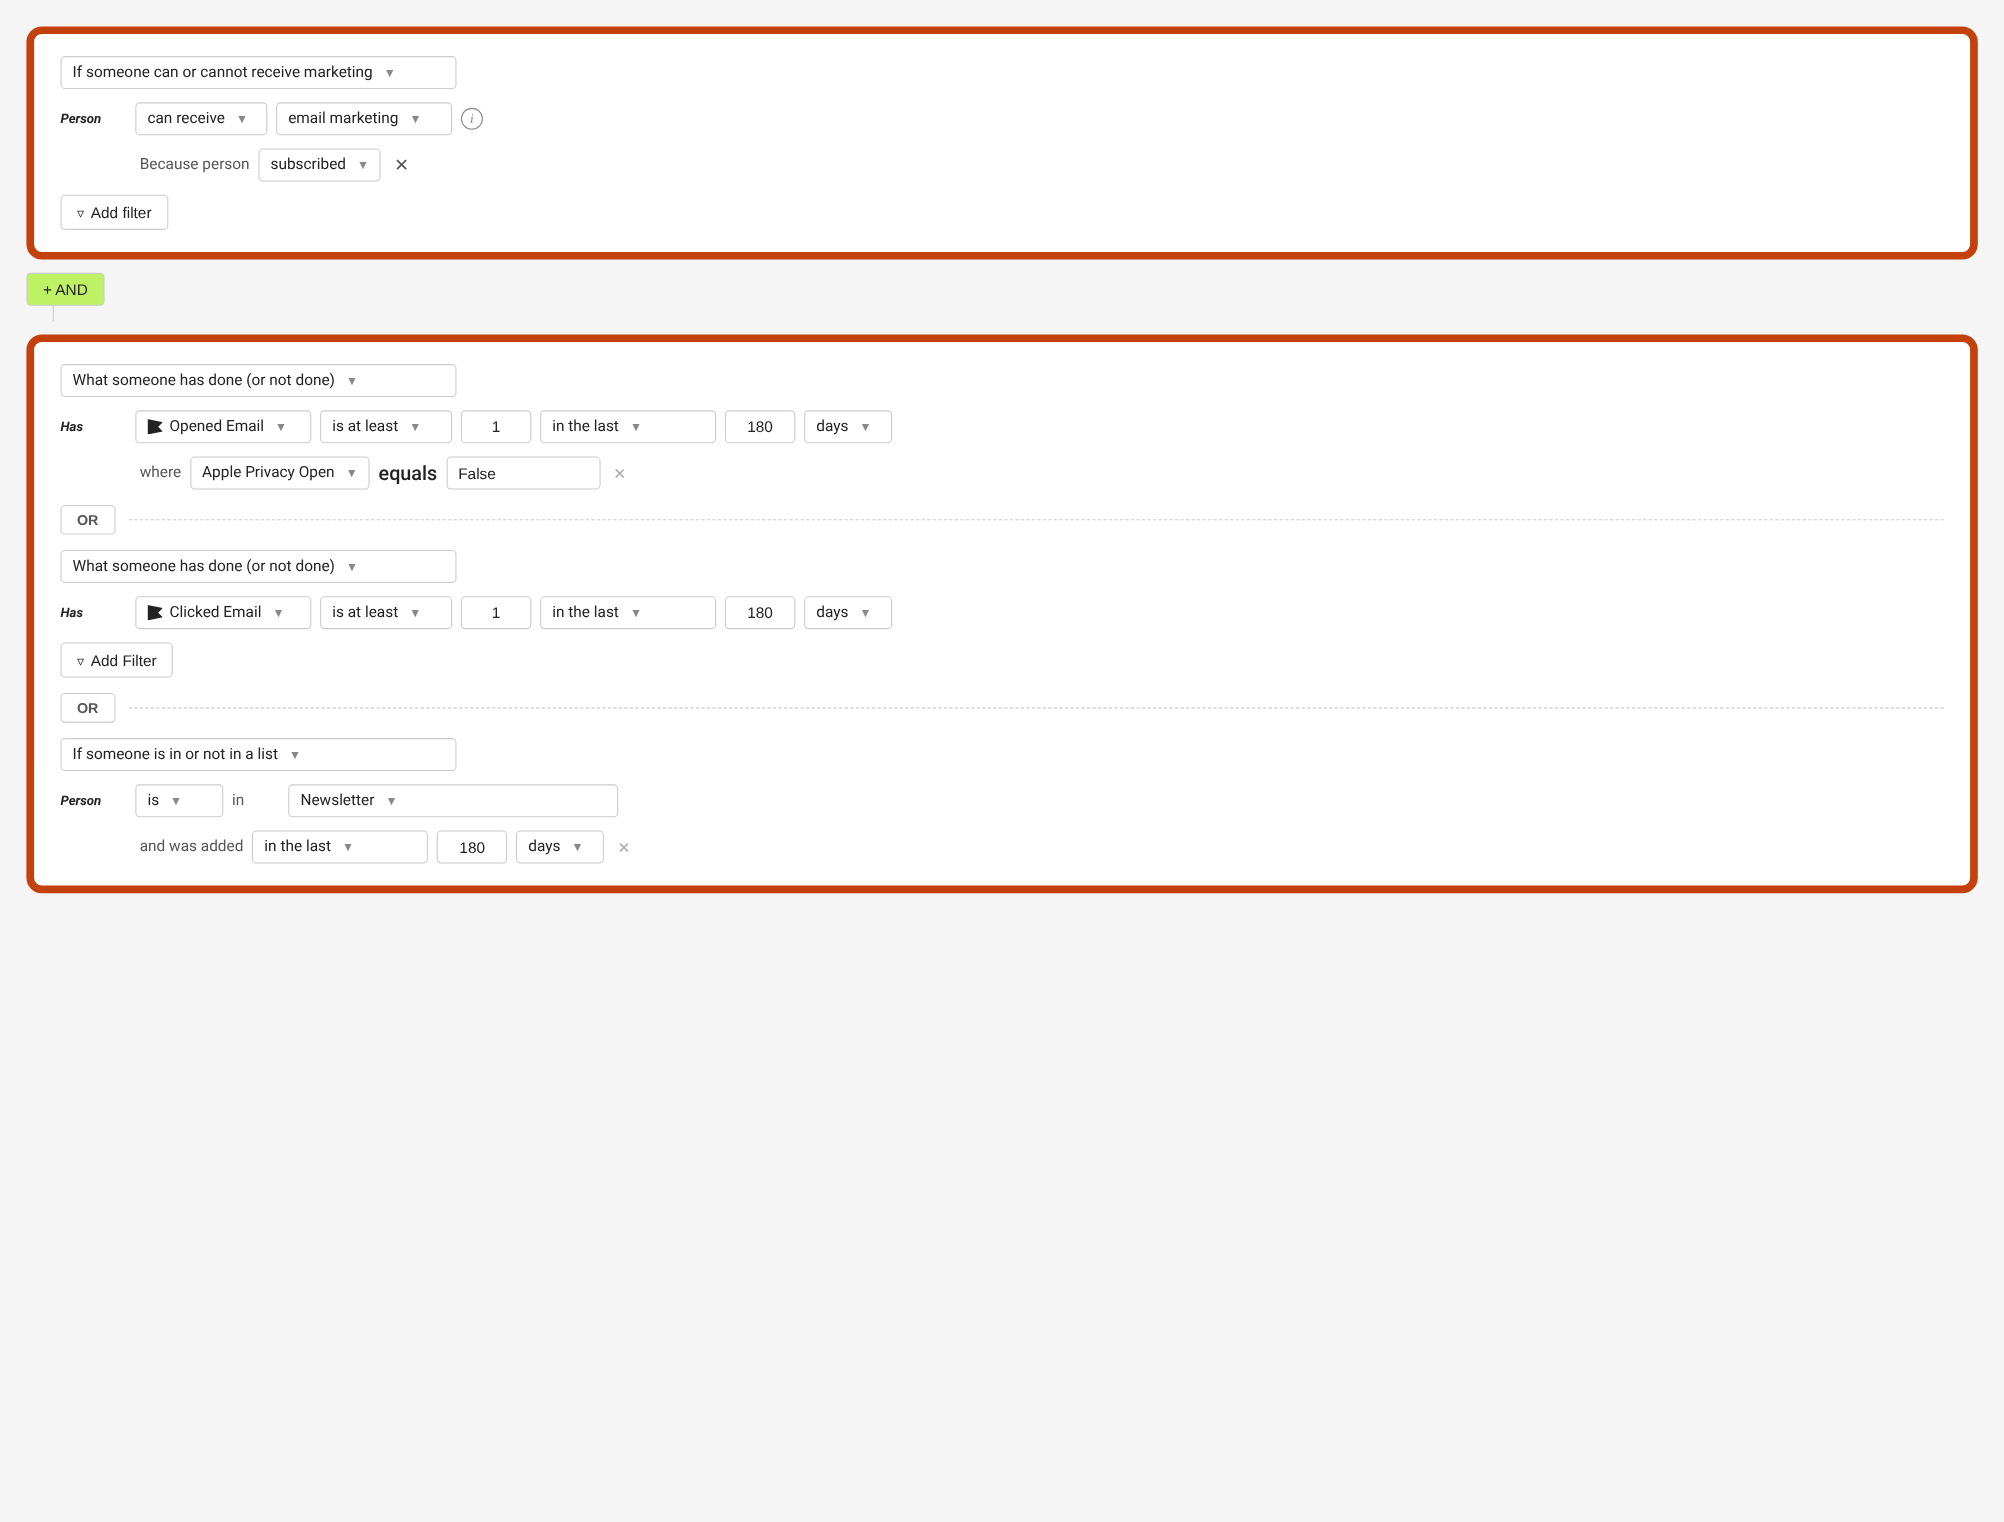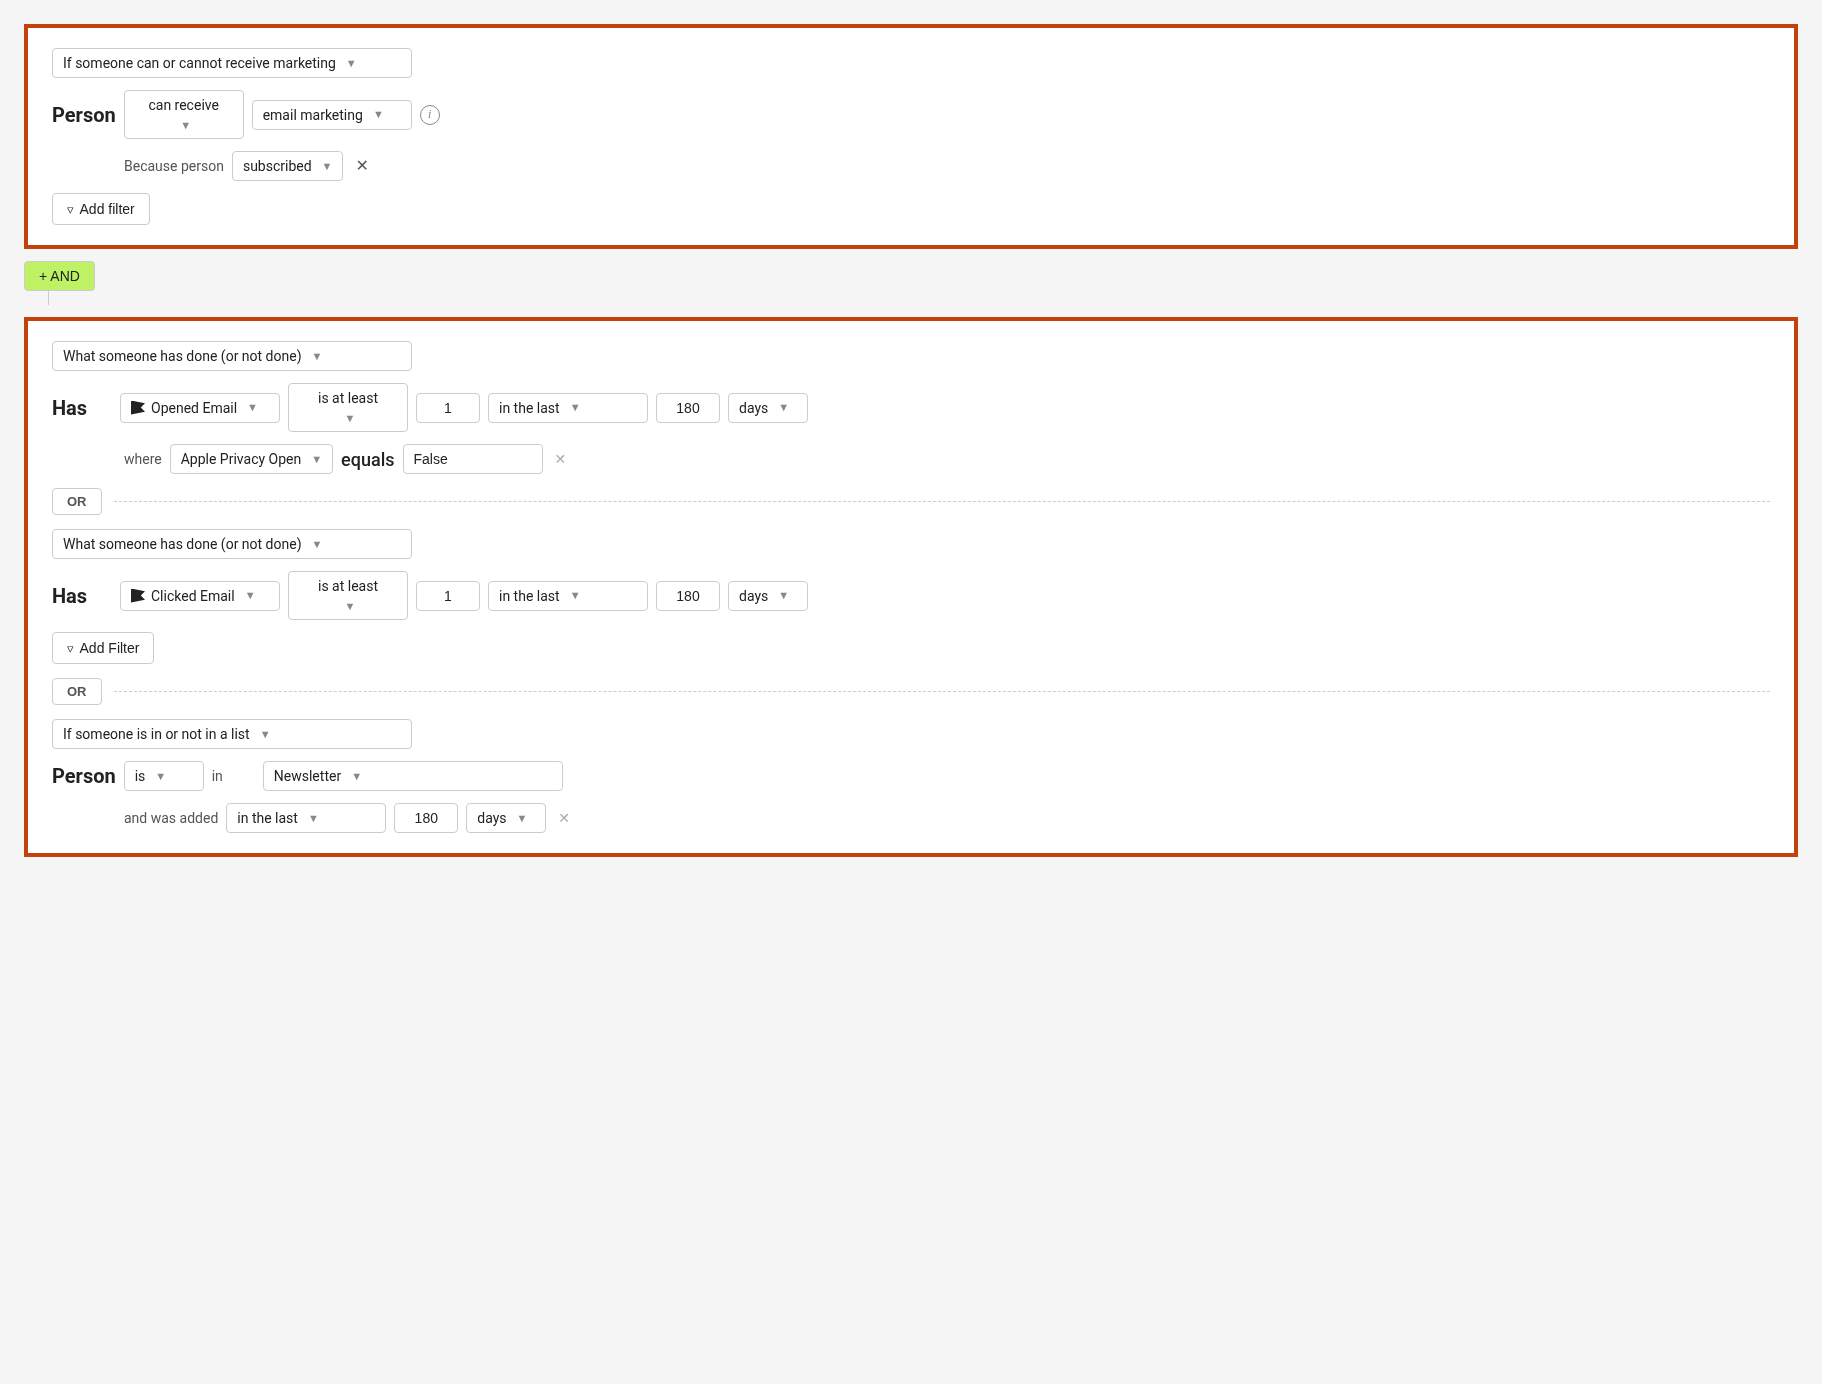"If someone can or cannot" .card { border: 4px solid #c2410c -> 7px solid #c2410c; border-radius: 0 -> 14px }
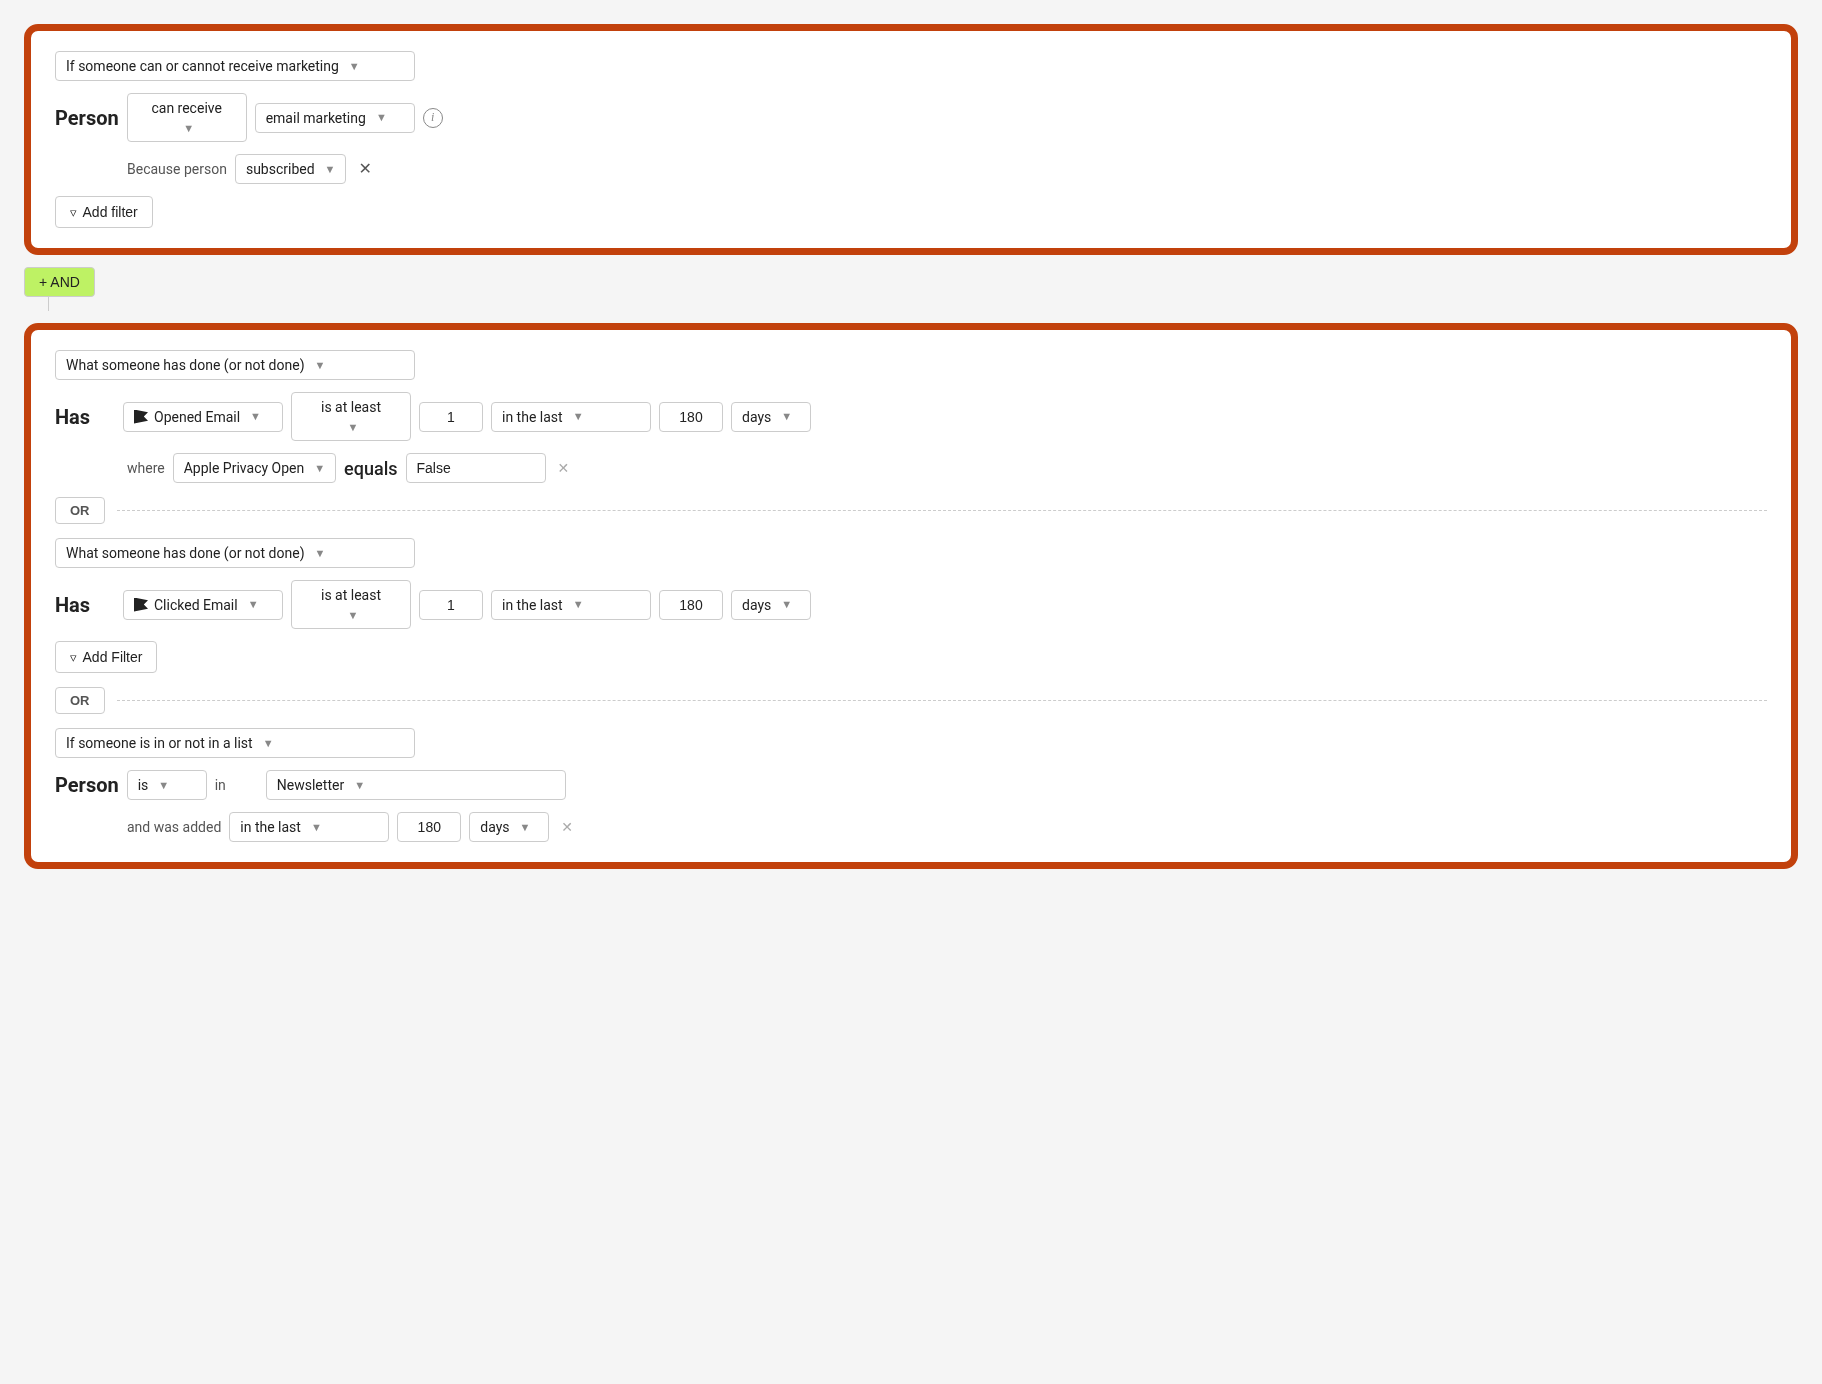"Person" .label-bold { font-size: 20px -> 12px; font-style: none -> italic }
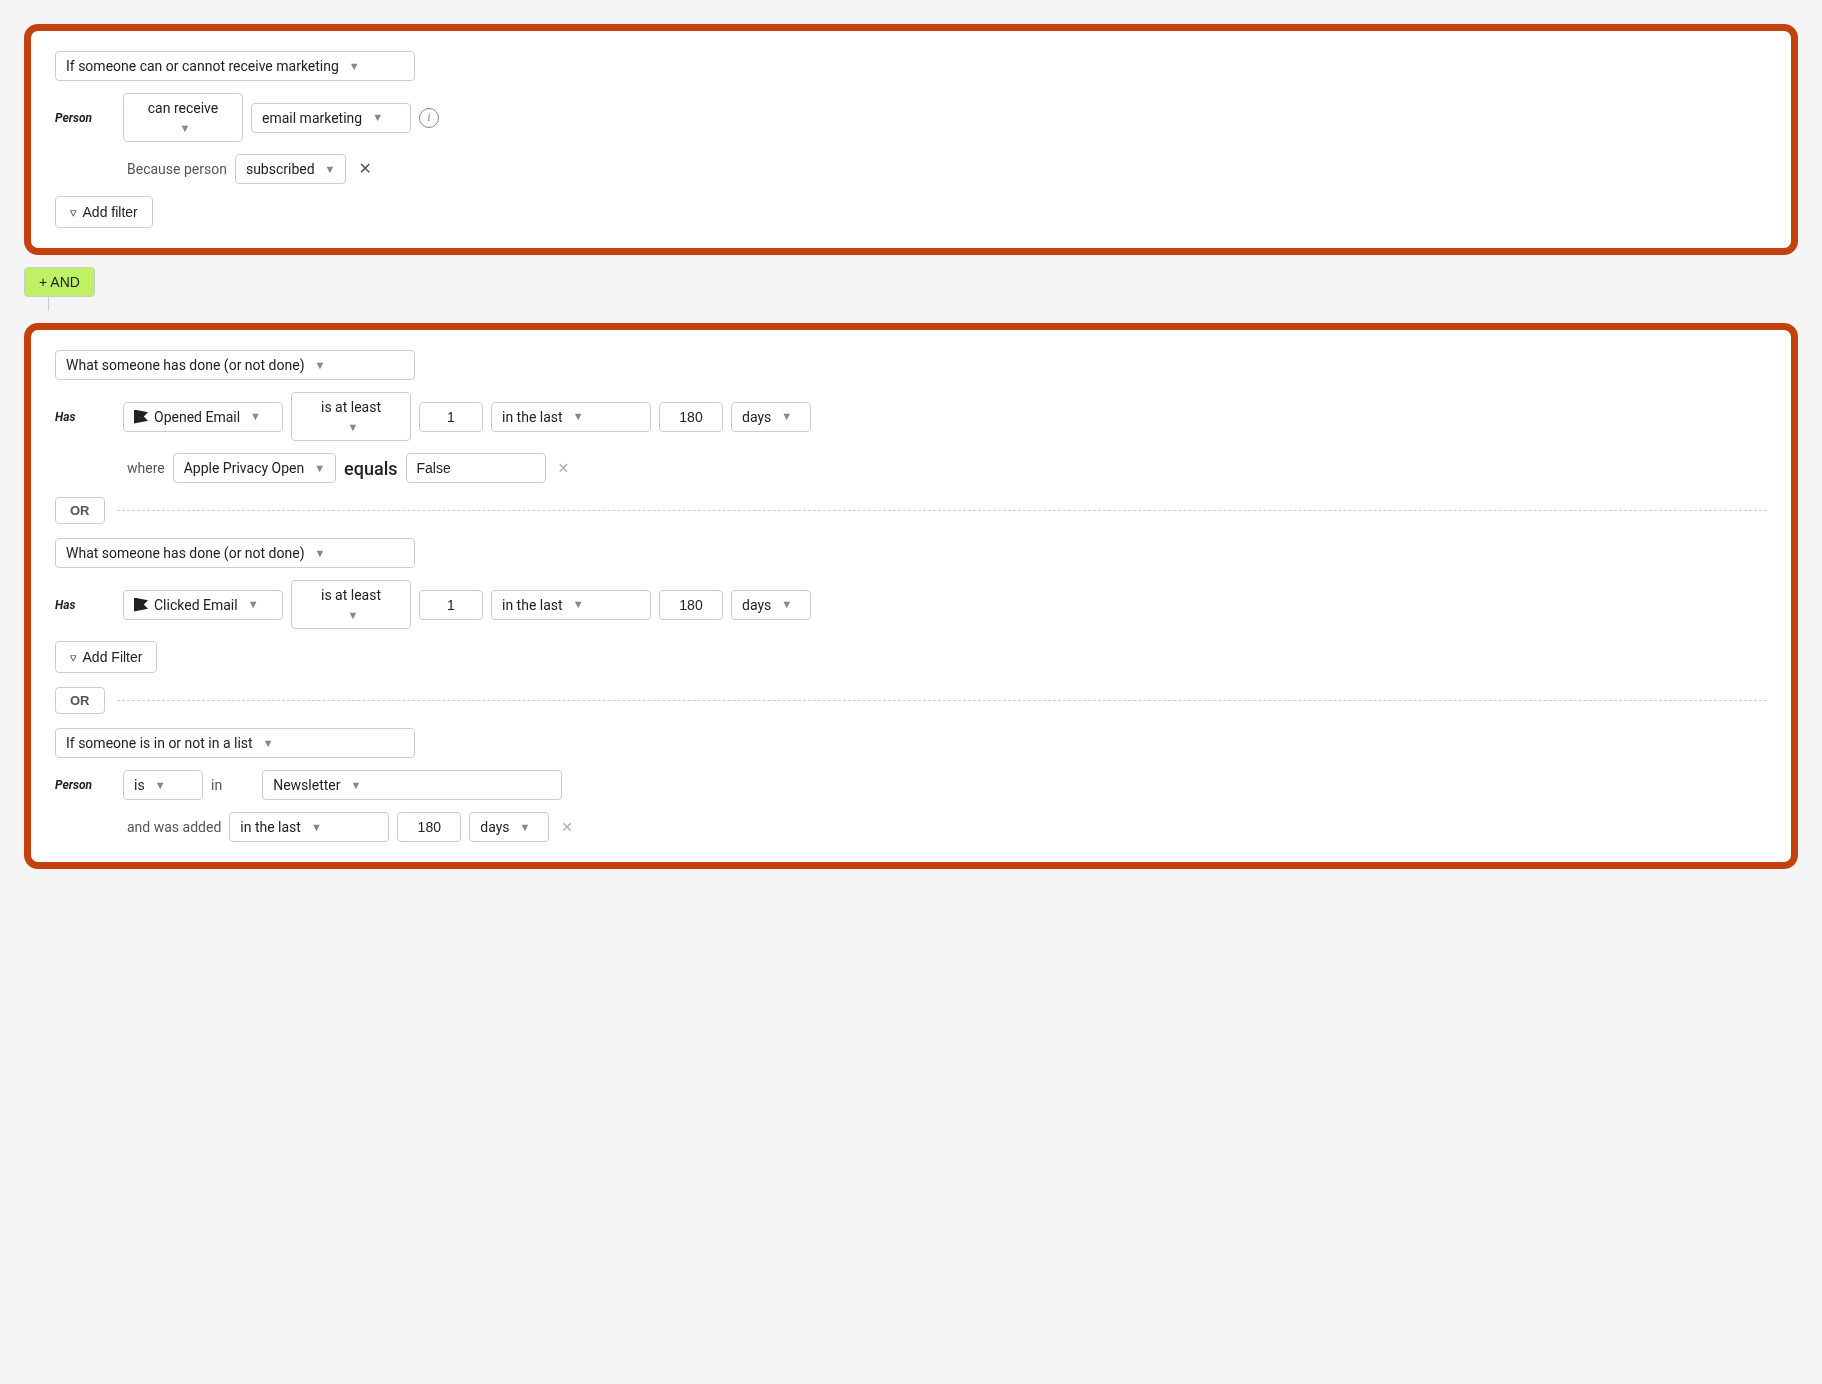"can receive" .select-box-sm { flex-direction: column -> none }
